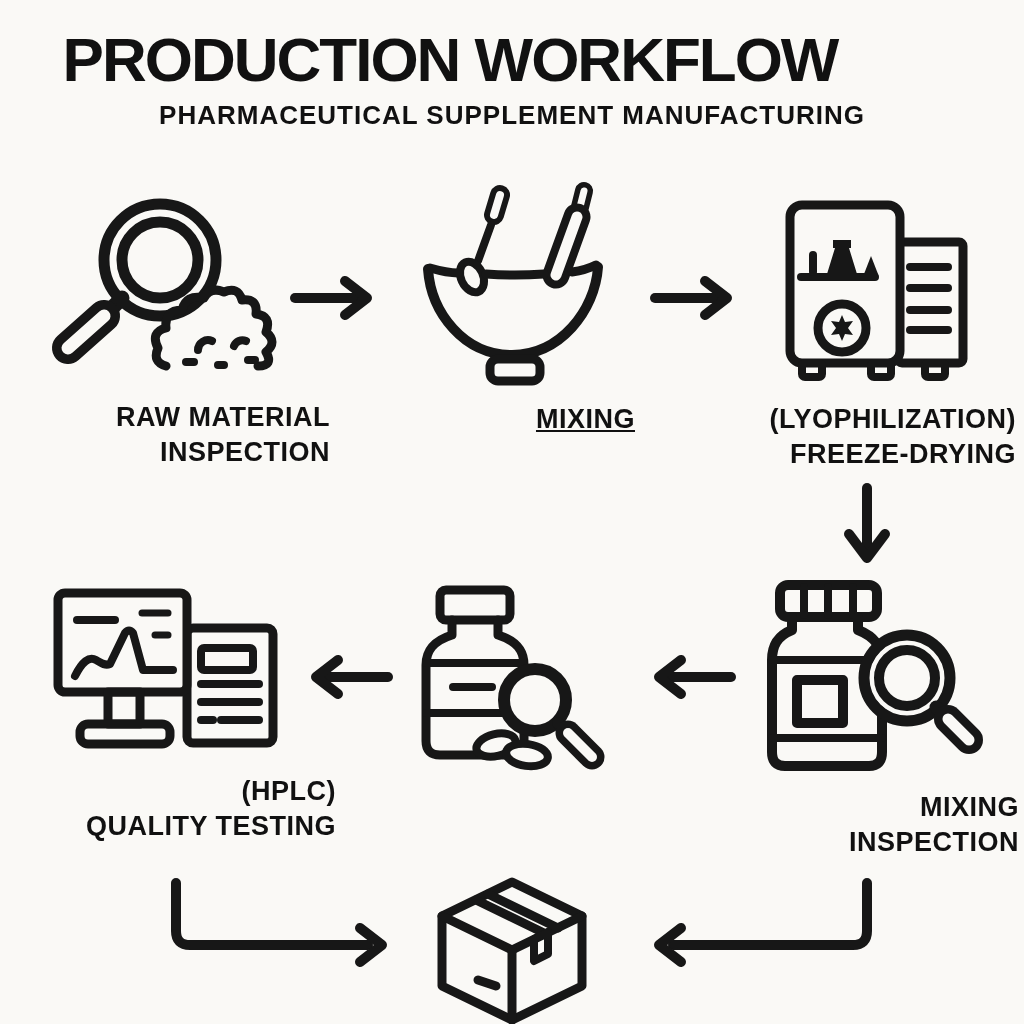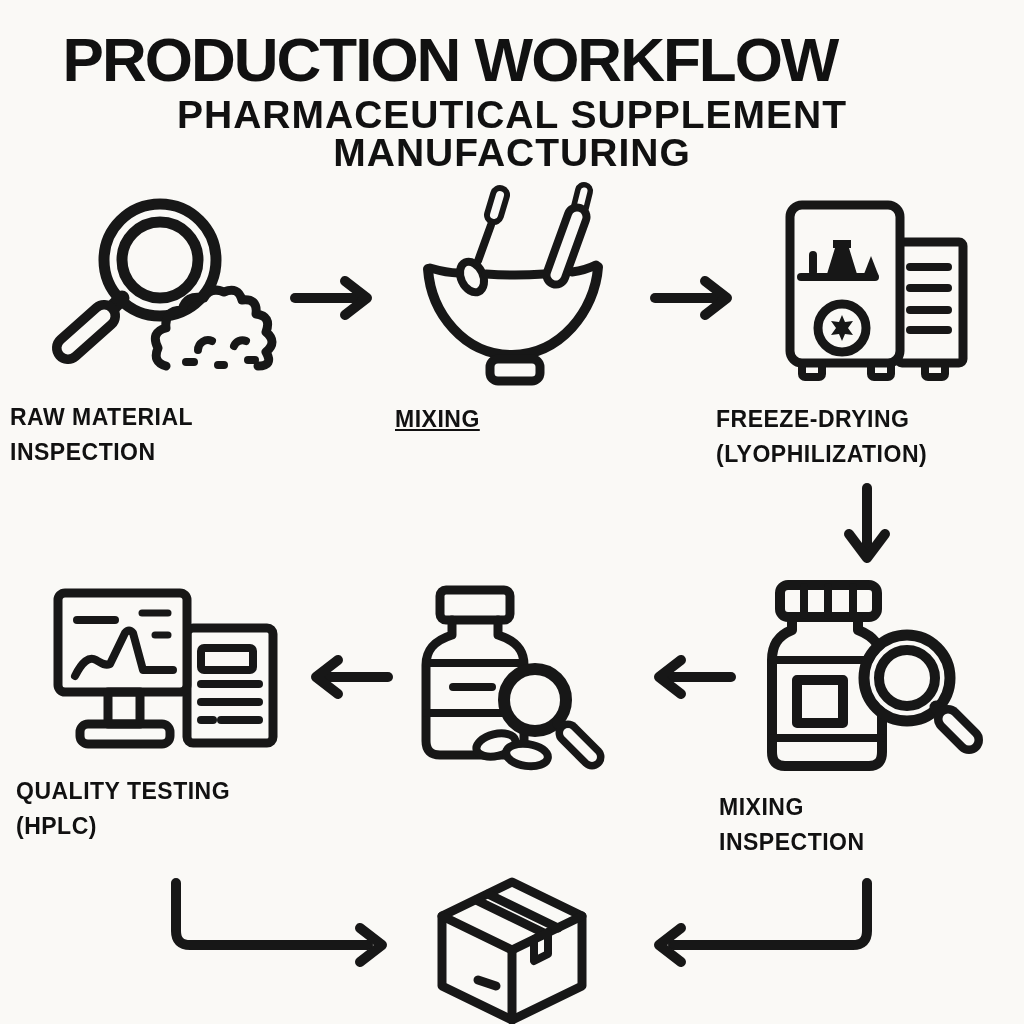"PHARMACEUTICAL SUPPLEMENT MANUFACTURING" .subtitle { font-size: 39px -> 26px }
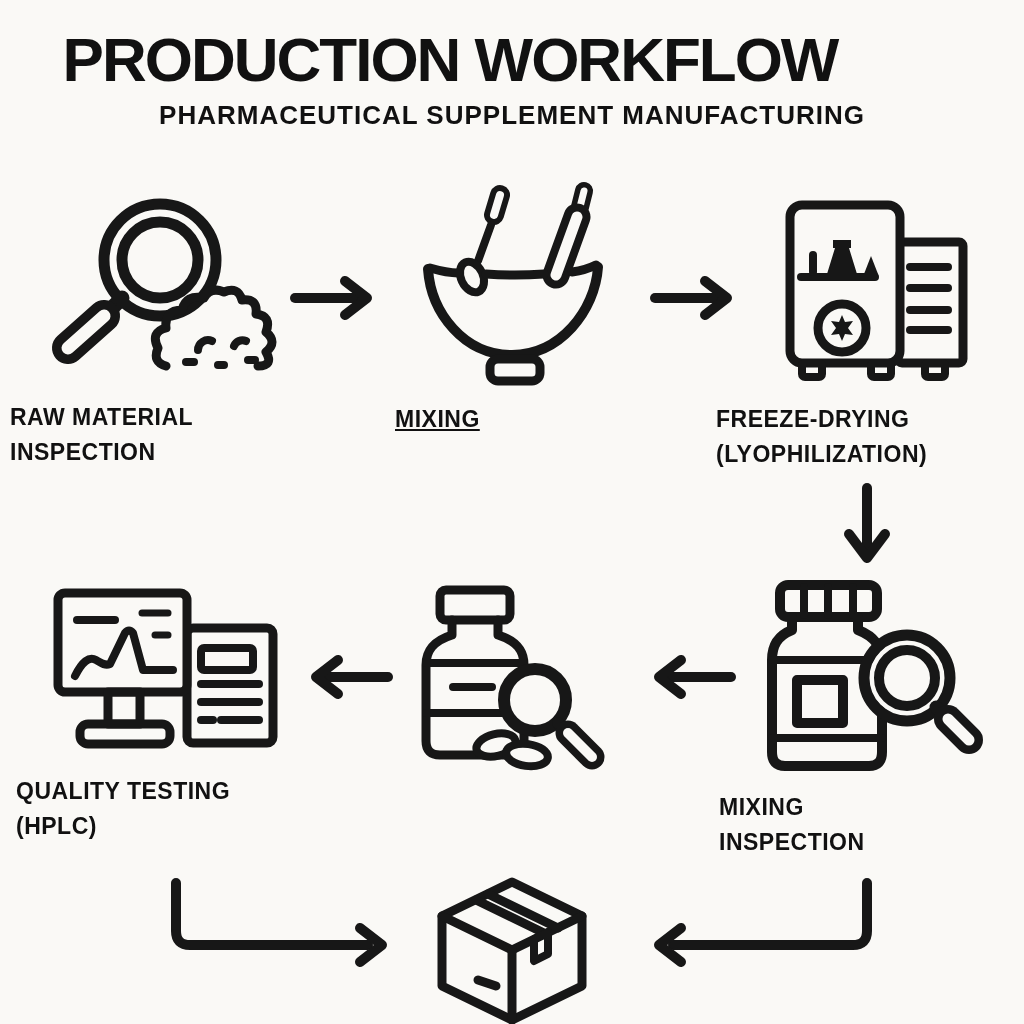"RAW MATERIAL" .step-label { font-size: 23px -> 27px; text-align: left -> right }
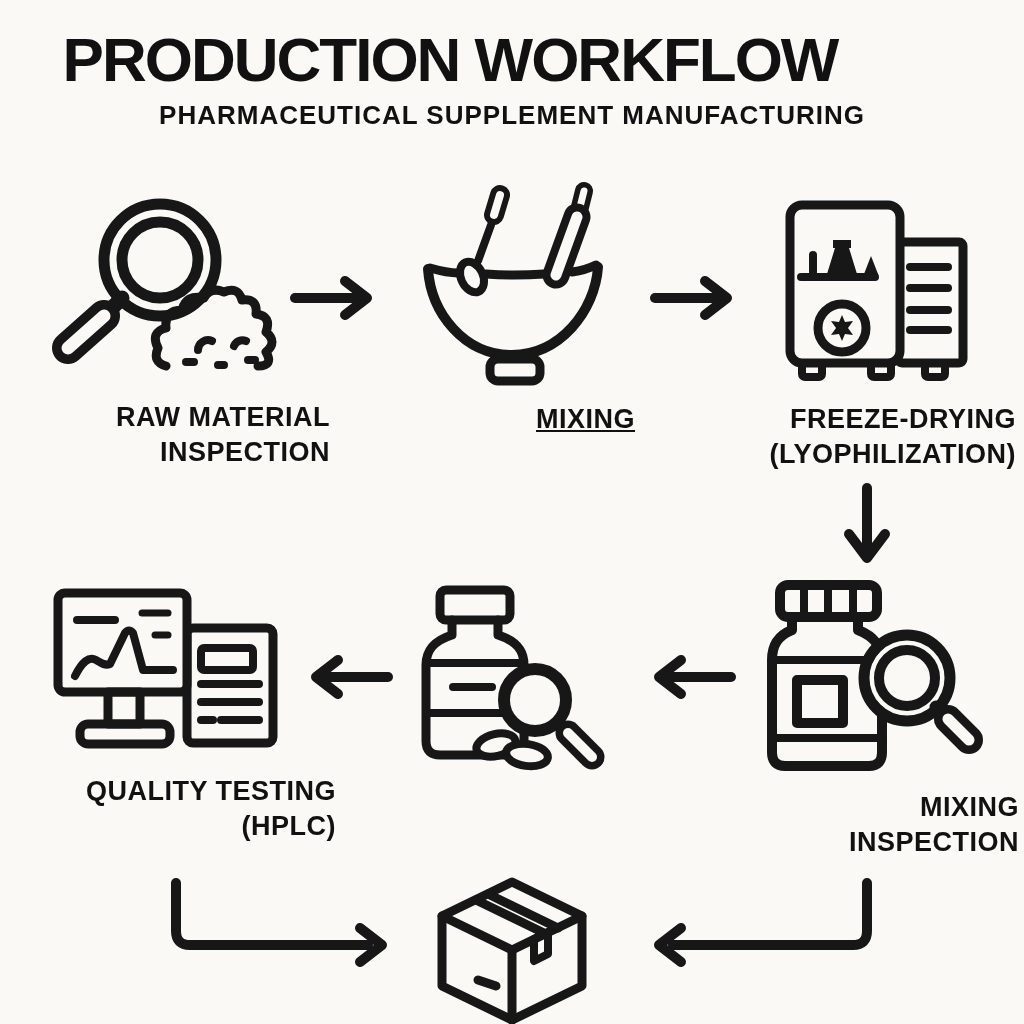"FREEZE-DRYING" span { order: before "(LYOPHILIZATION)" -> after "(LYOPHILIZATION)" }
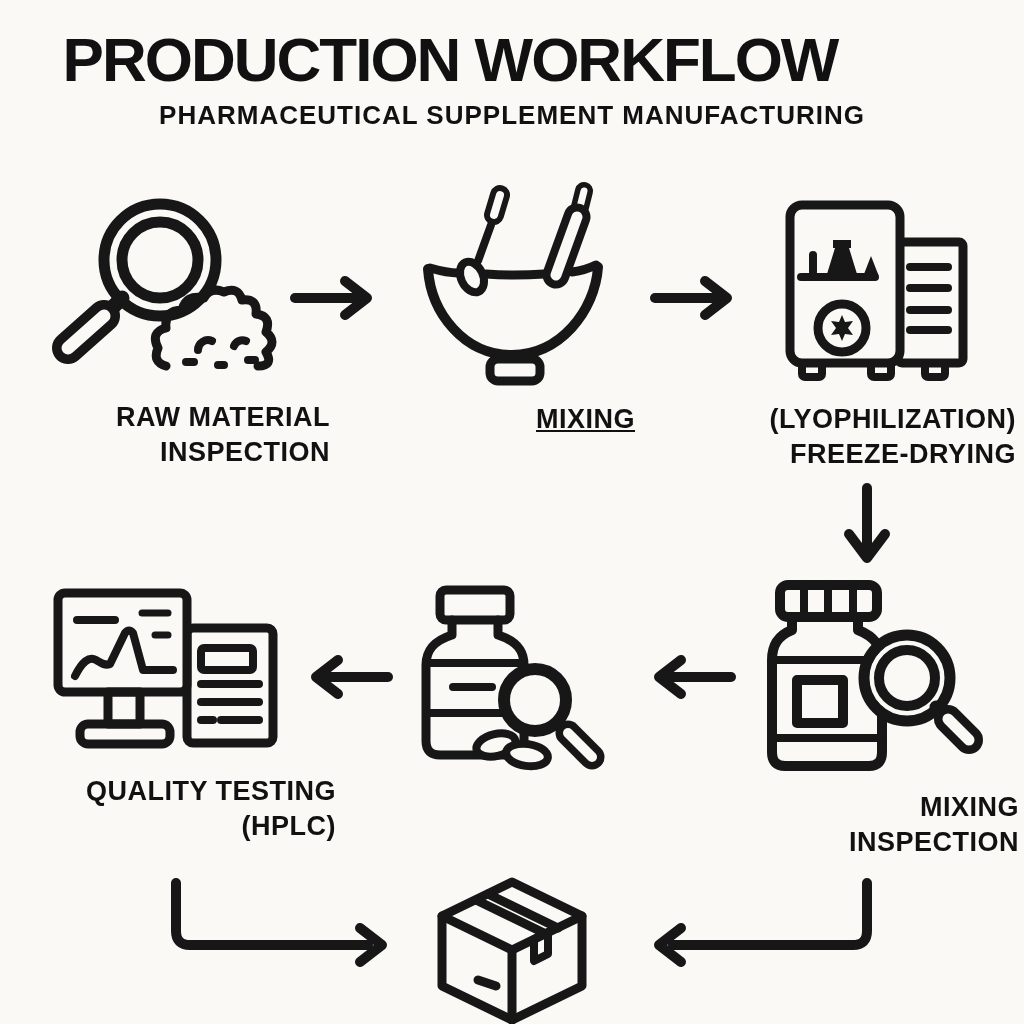"QUALITY TESTING" span { order: before "(HPLC)" -> after "(HPLC)" }
